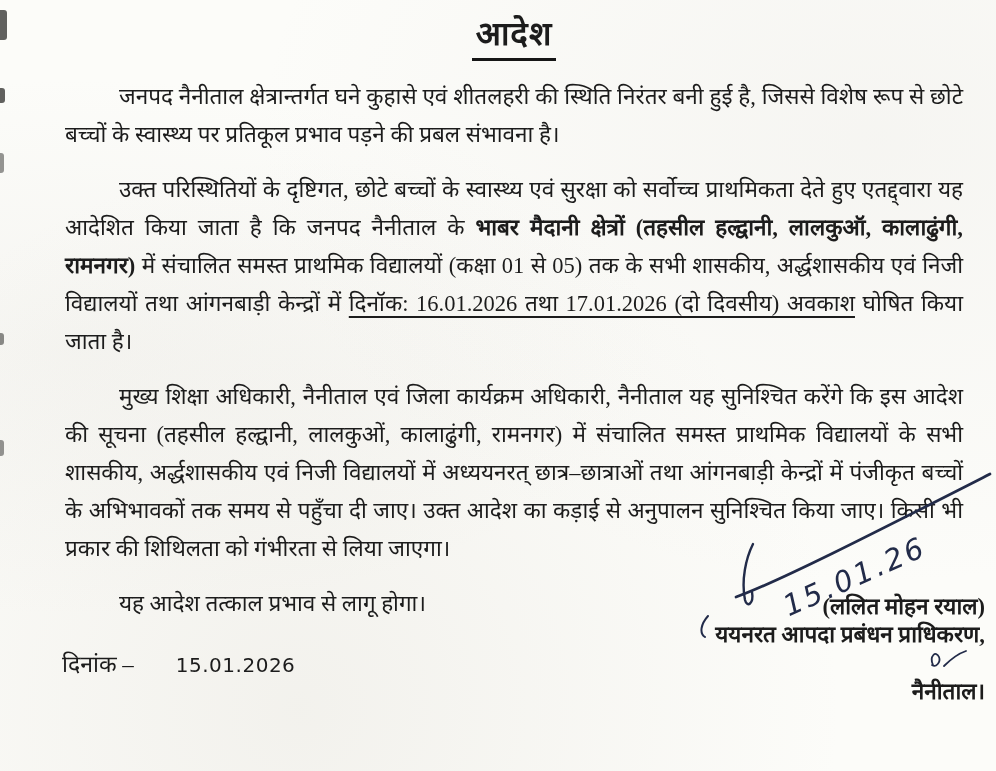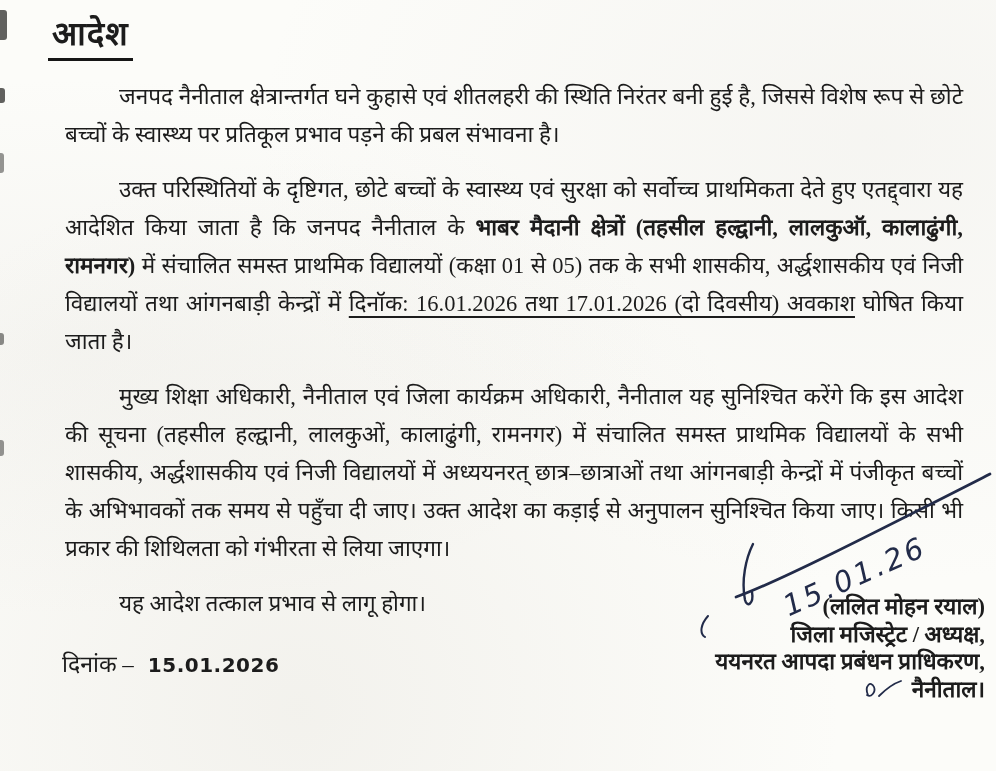"आदेश" .title-wrap { text-align: none -> center }
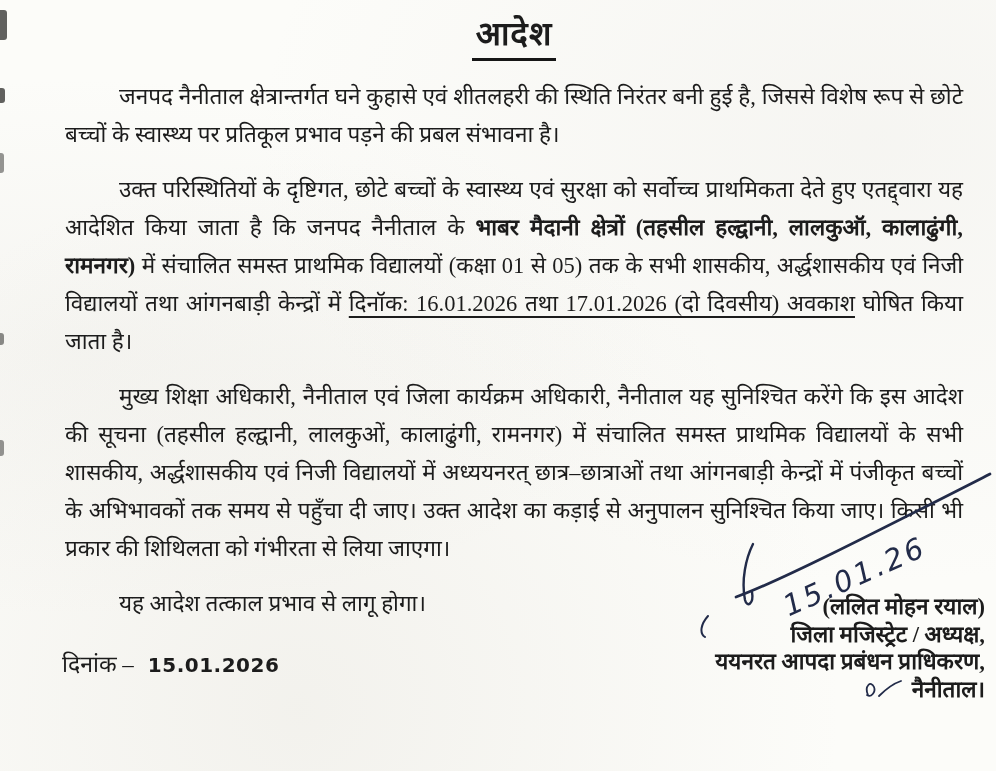"जिला मजिस्ट्रेट / अध्यक्ष," div.row { html: <div>जिला मजिस्ट्रेट / अध्यक्ष,</div> -> none }
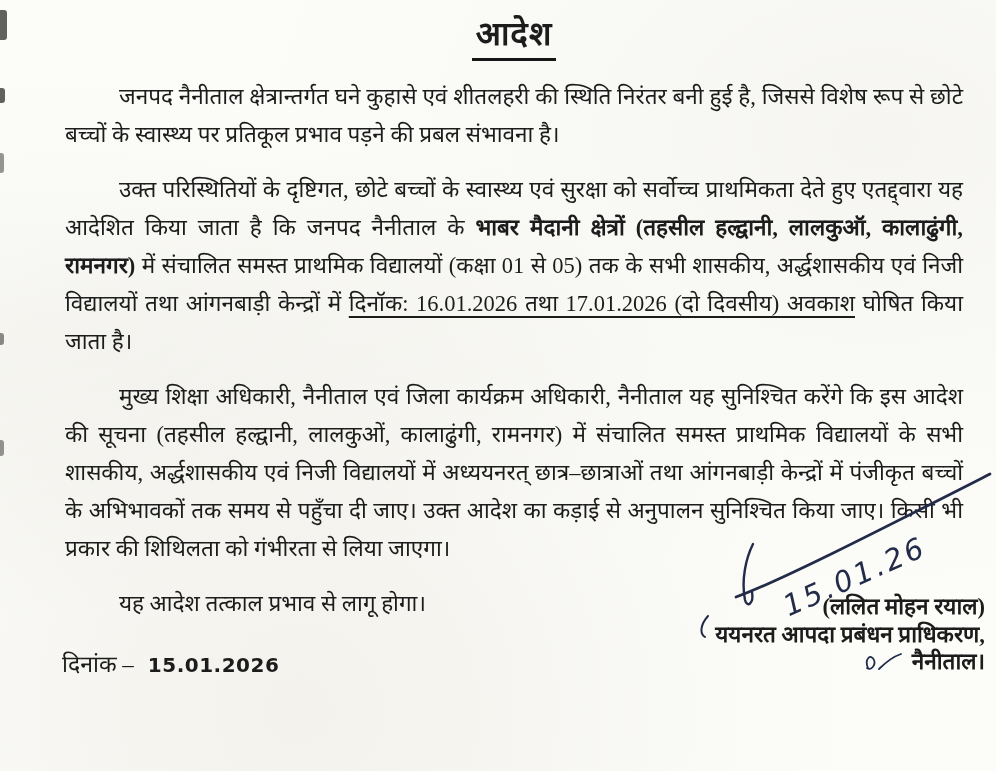"15.01.2026" .dateline .num { font-weight: bold -> normal; margin-left: none -> 28px }
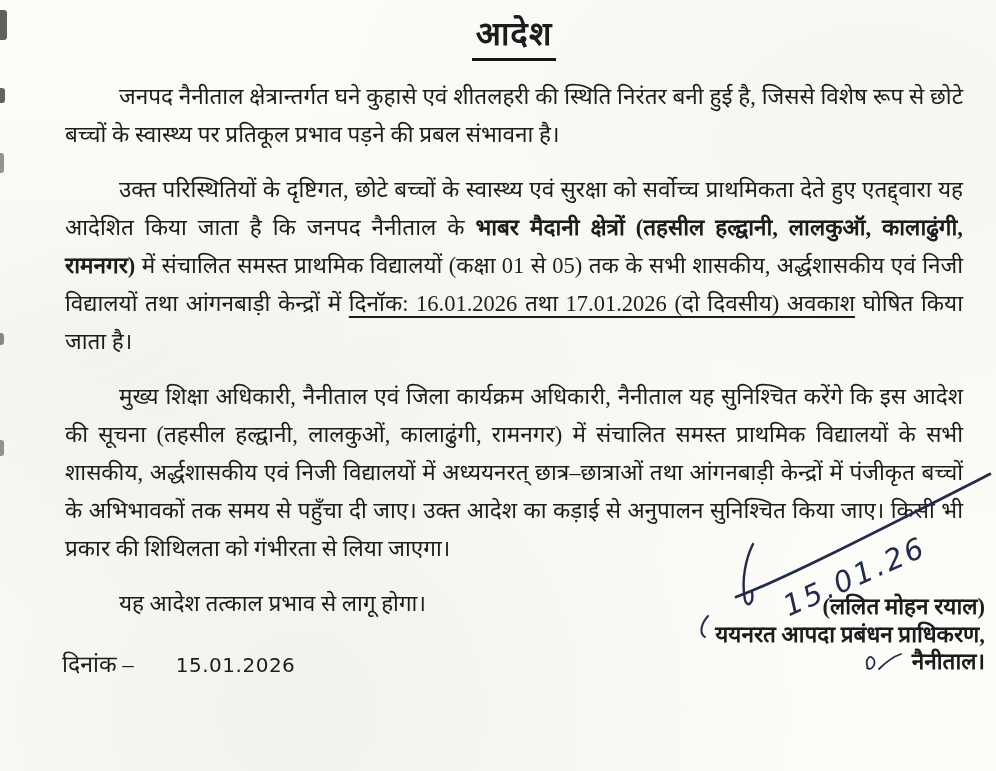"नैनीताल।" .place-row { flex-direction: none -> column }
